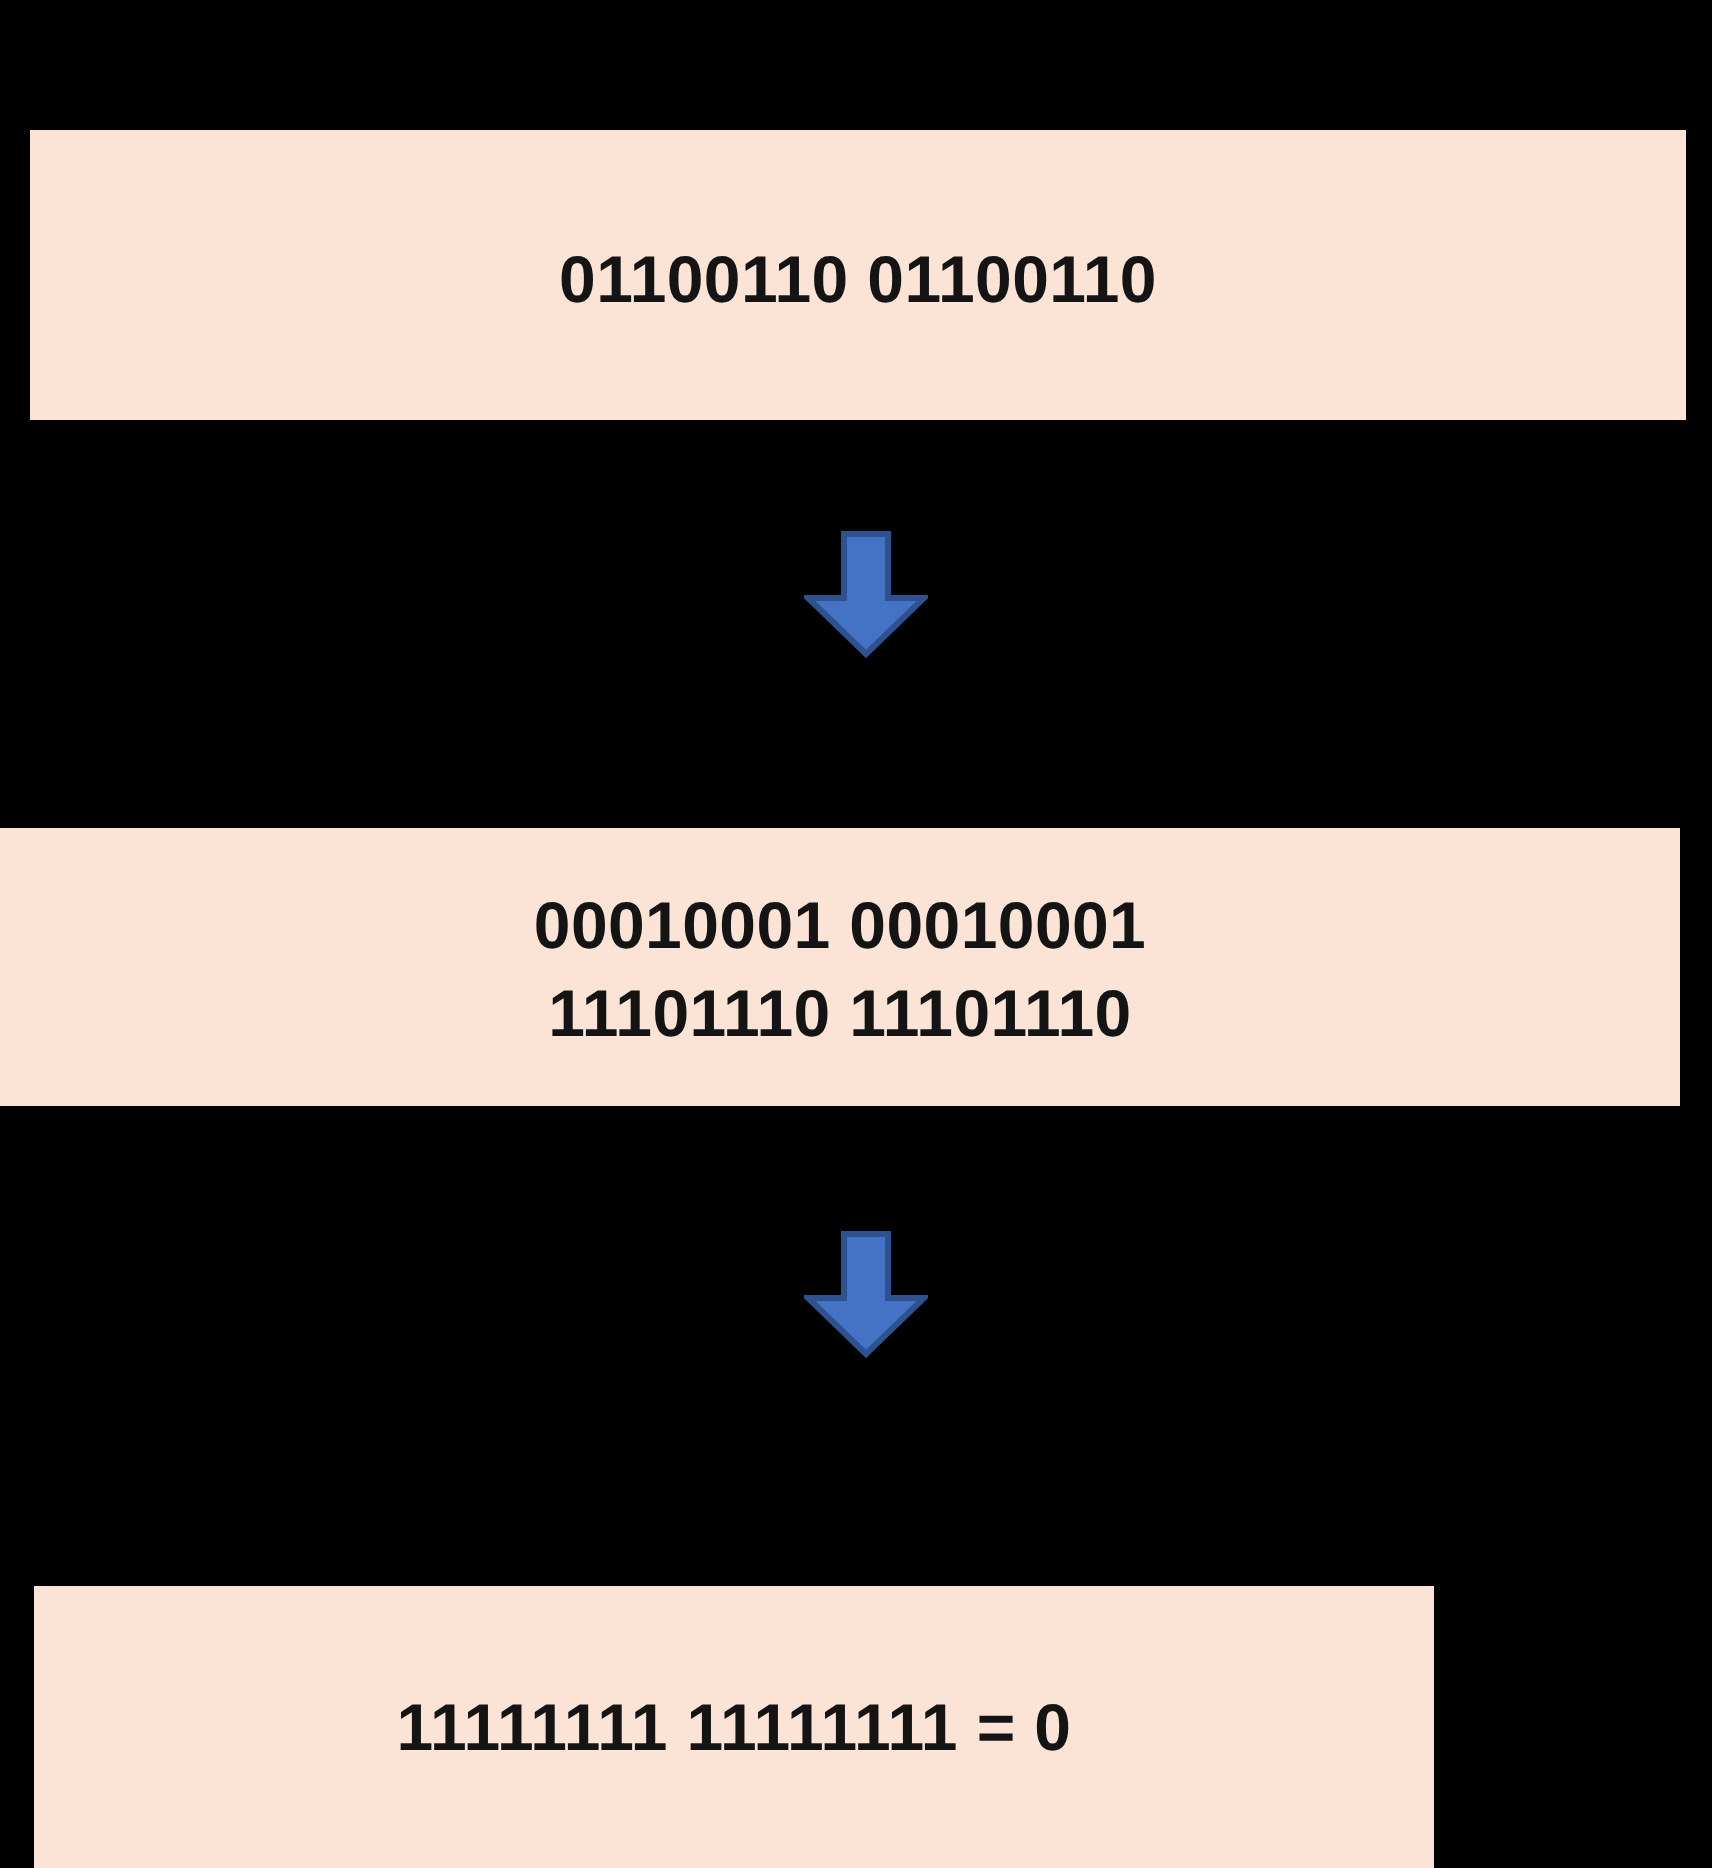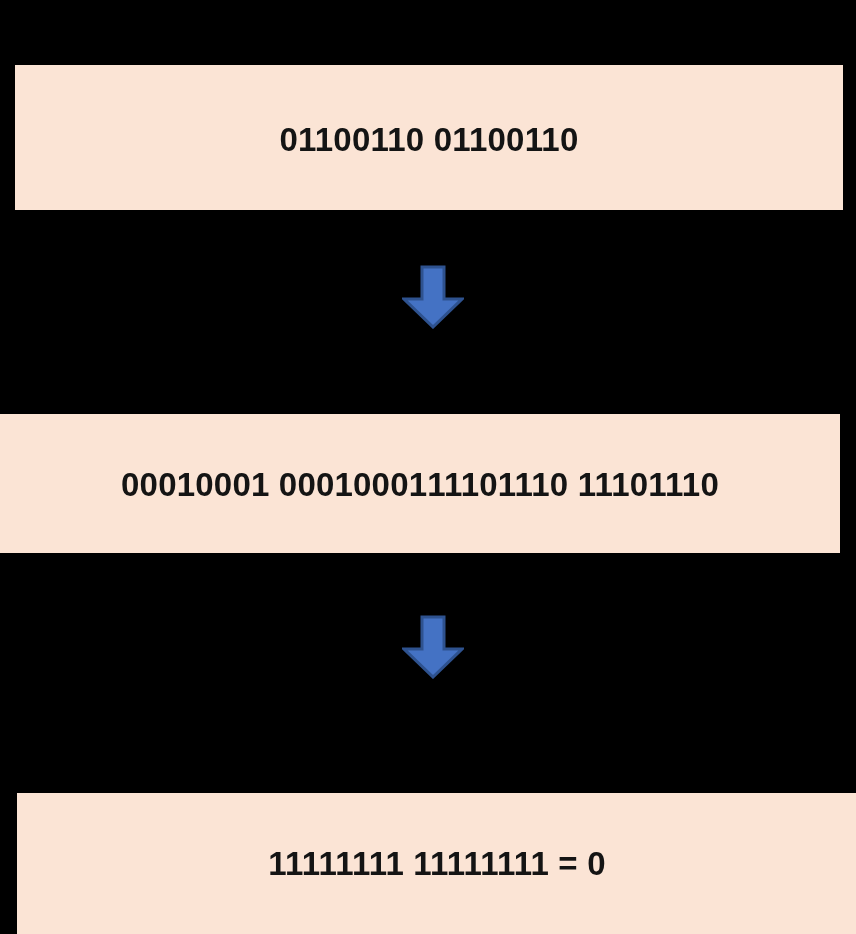"01100110 01100110" .panel { flex-direction: row -> column }
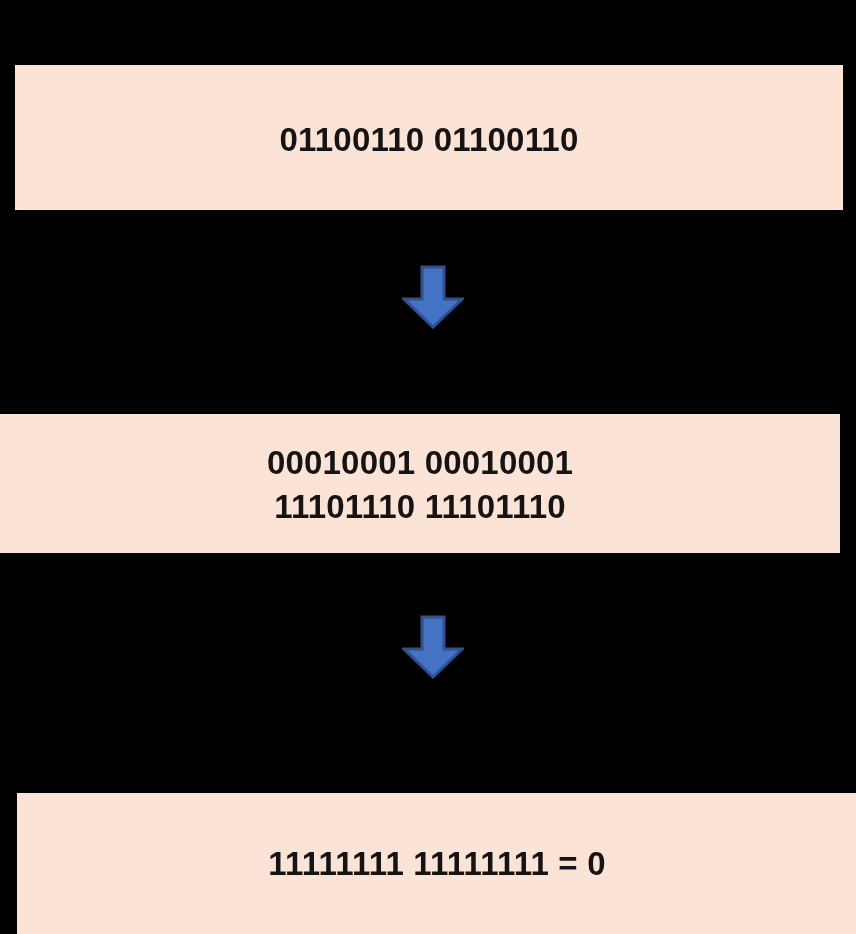"11111111 11111111 = 0" #panel-3 { width: 840px -> 700px }
